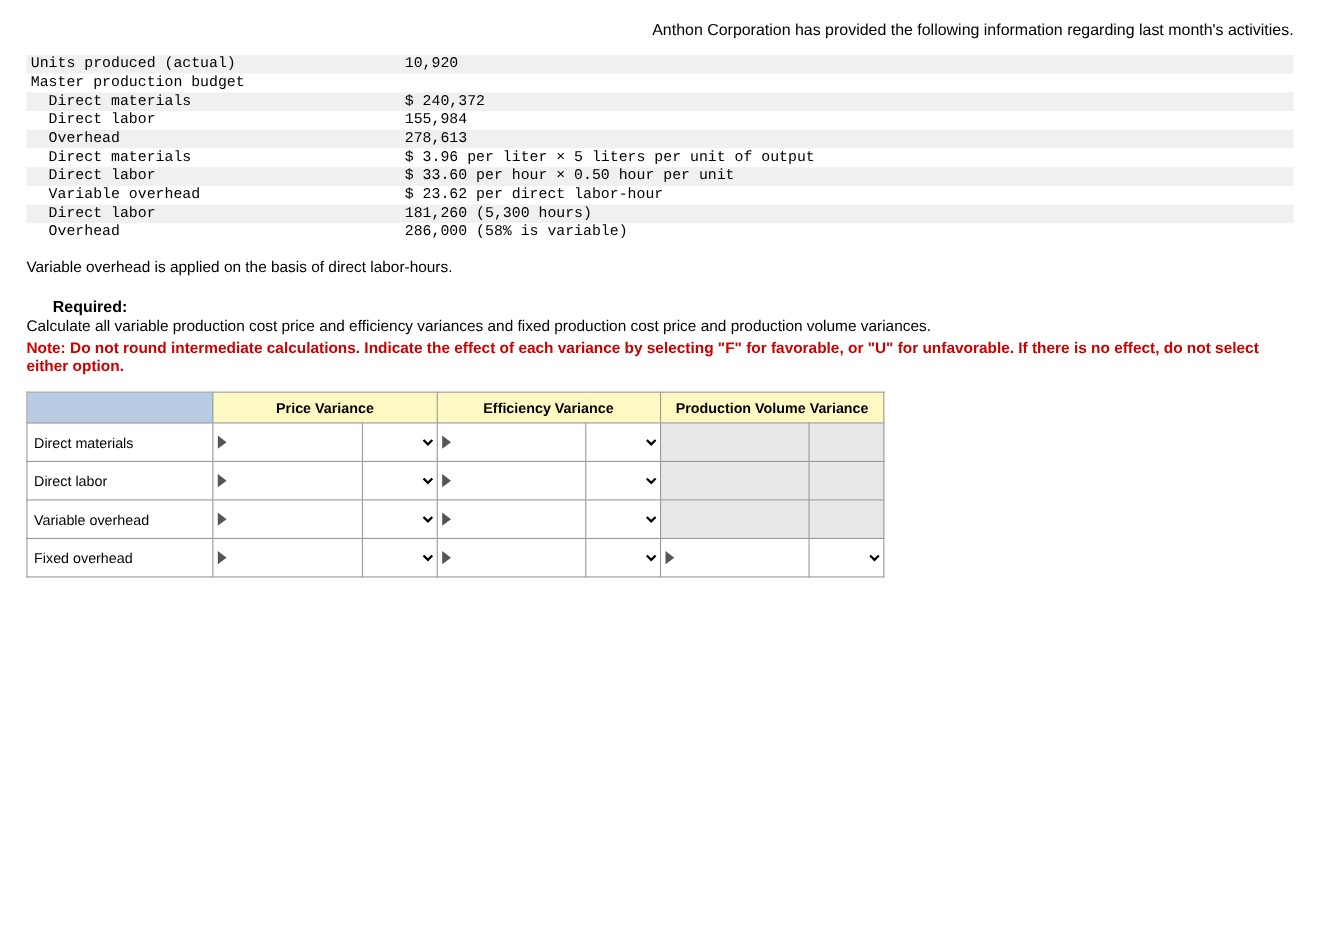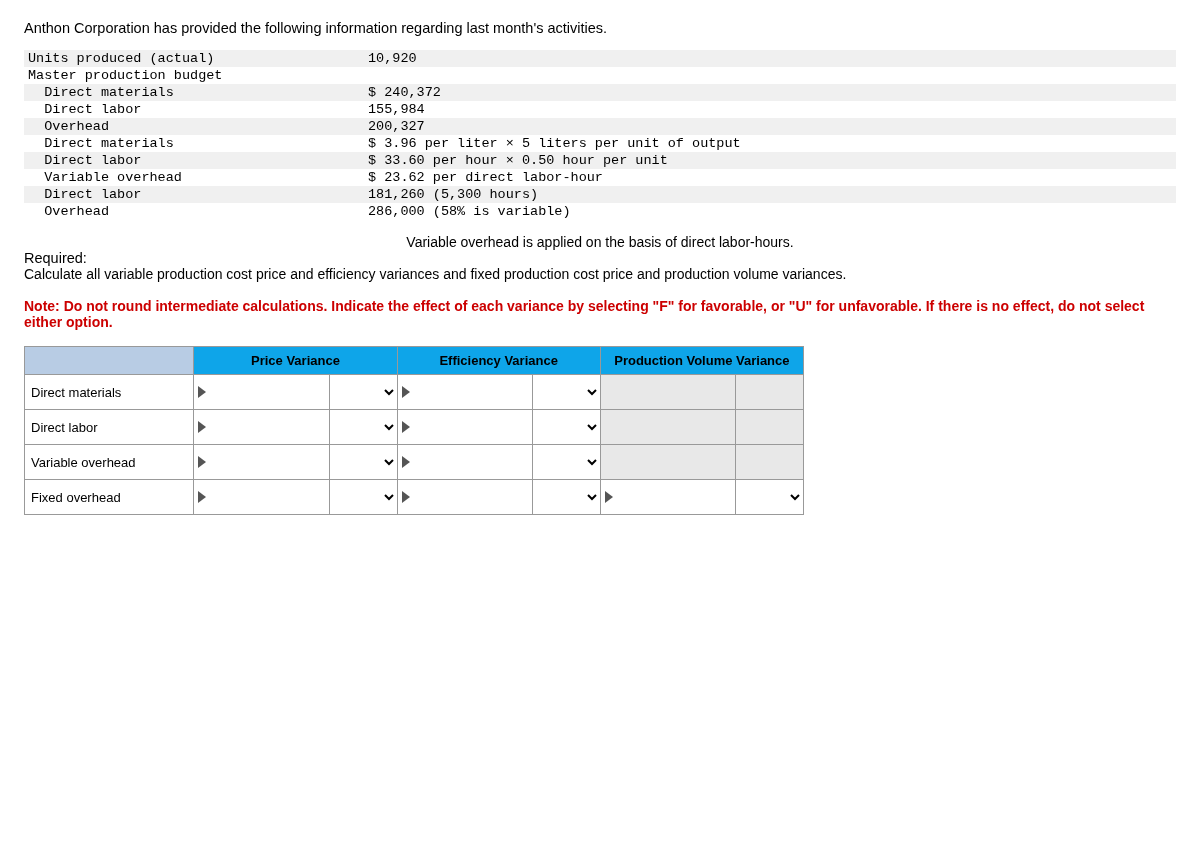"Anthon Corporation has provided the" .intro-text { text-align: none -> right }
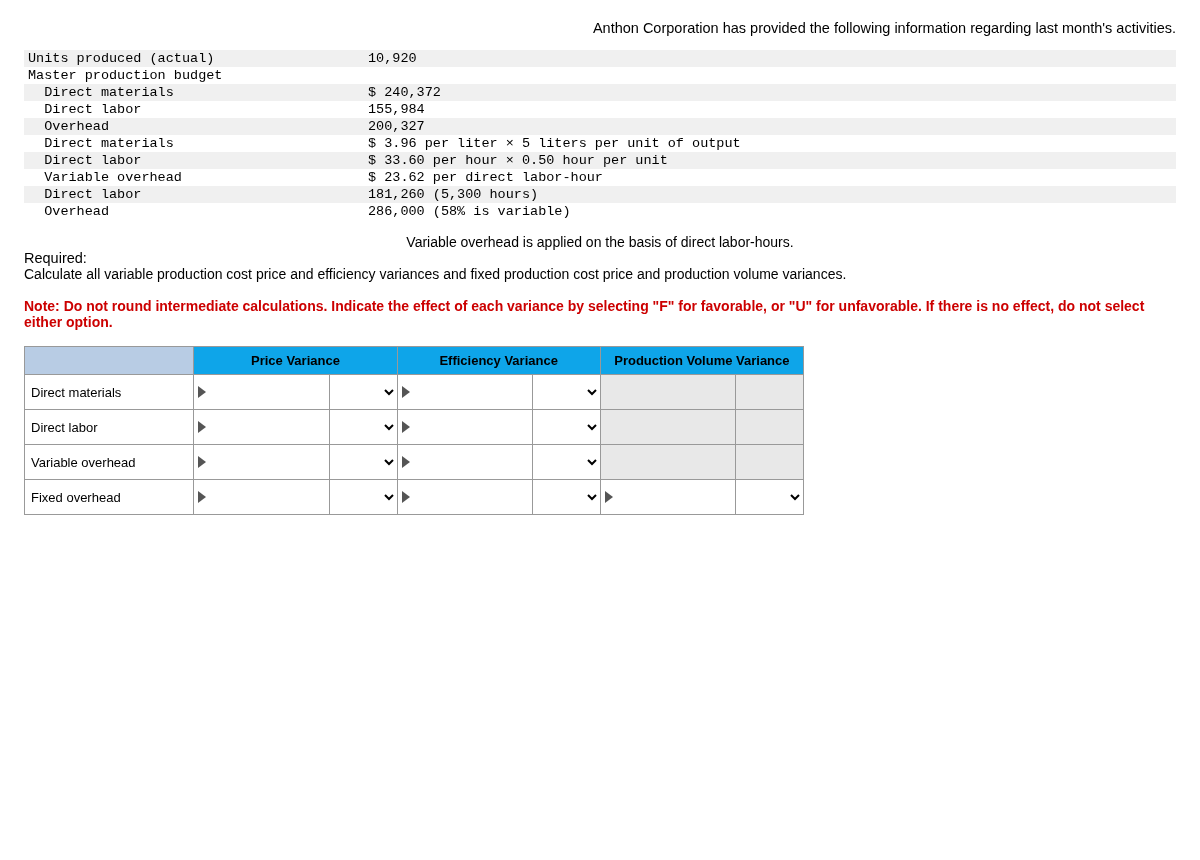"200,327" td.value-col { text: 200,327 -> 278,613 }
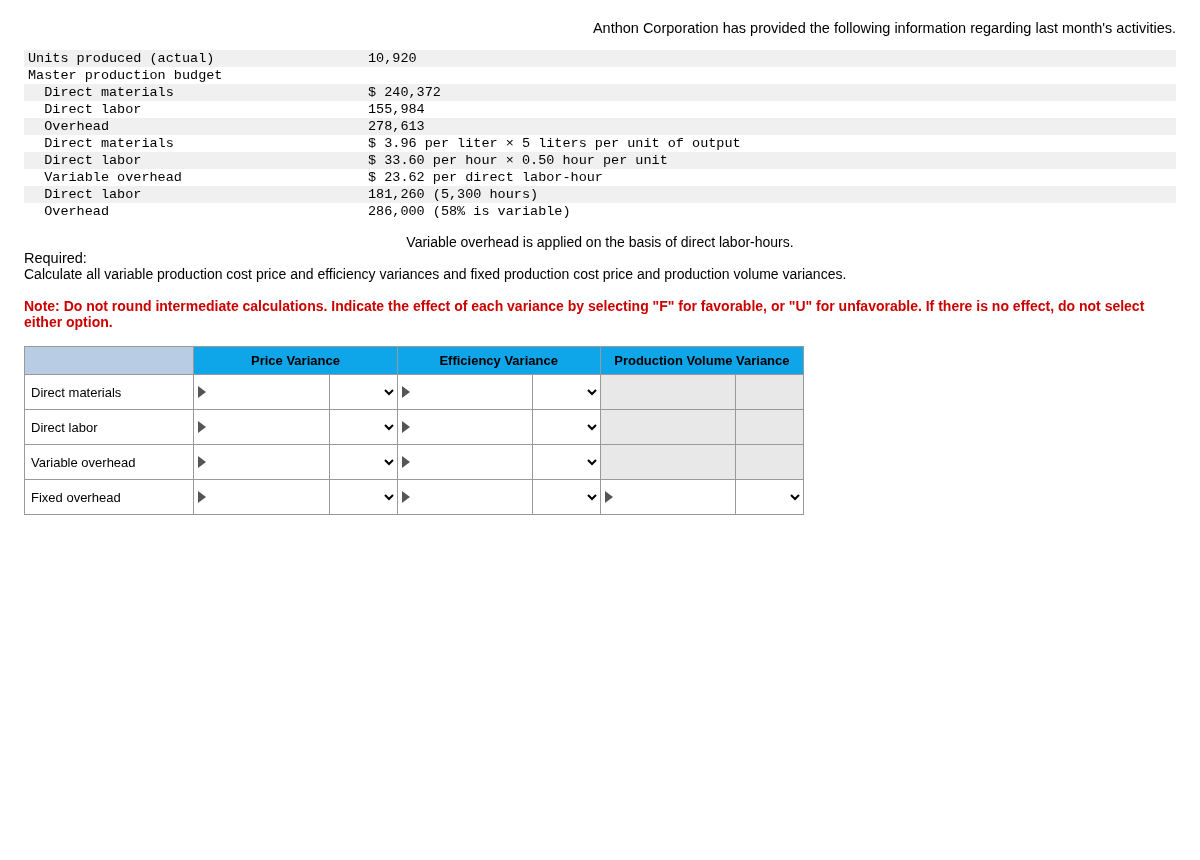"Variable overhead is applied on" .variable-note { margin-bottom: 0 -> 22px; text-align: center -> none }
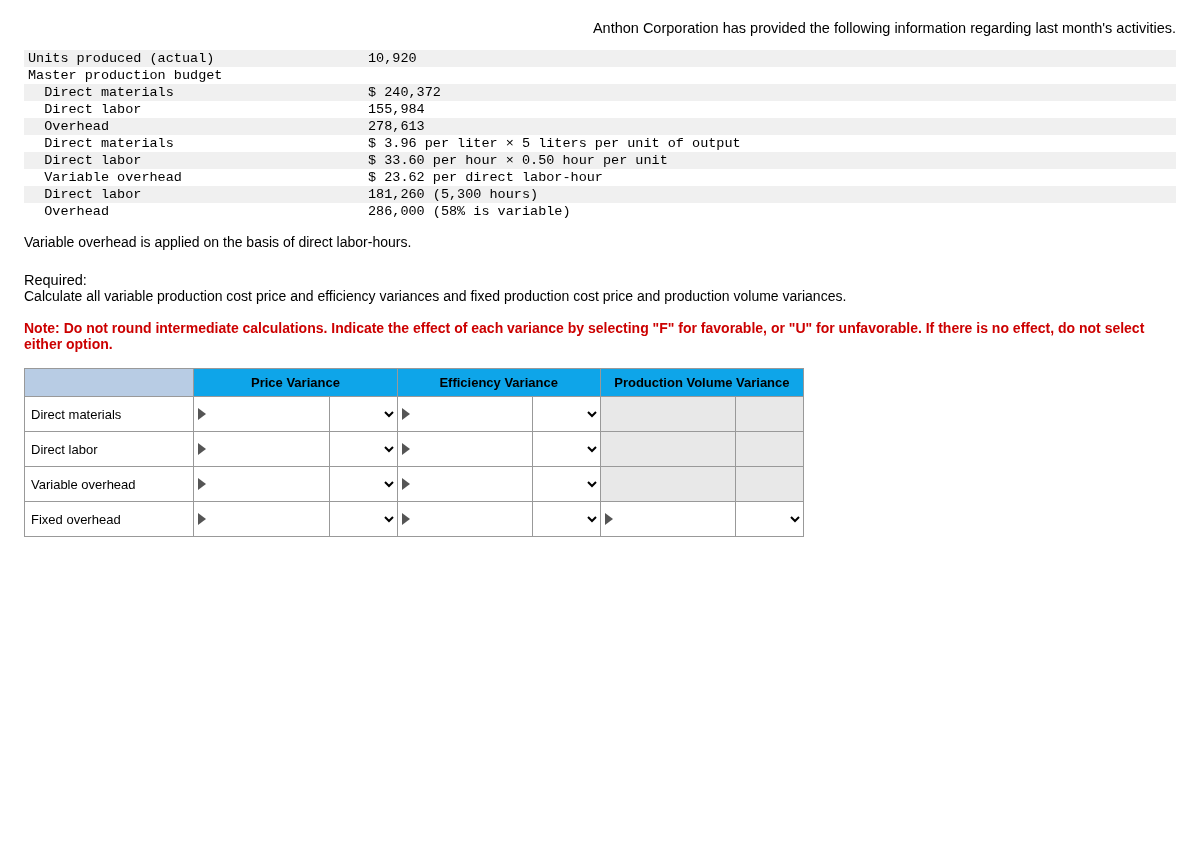"Required:" .required-section .required-label { font-weight: normal -> bold; margin-left: none -> 24px }
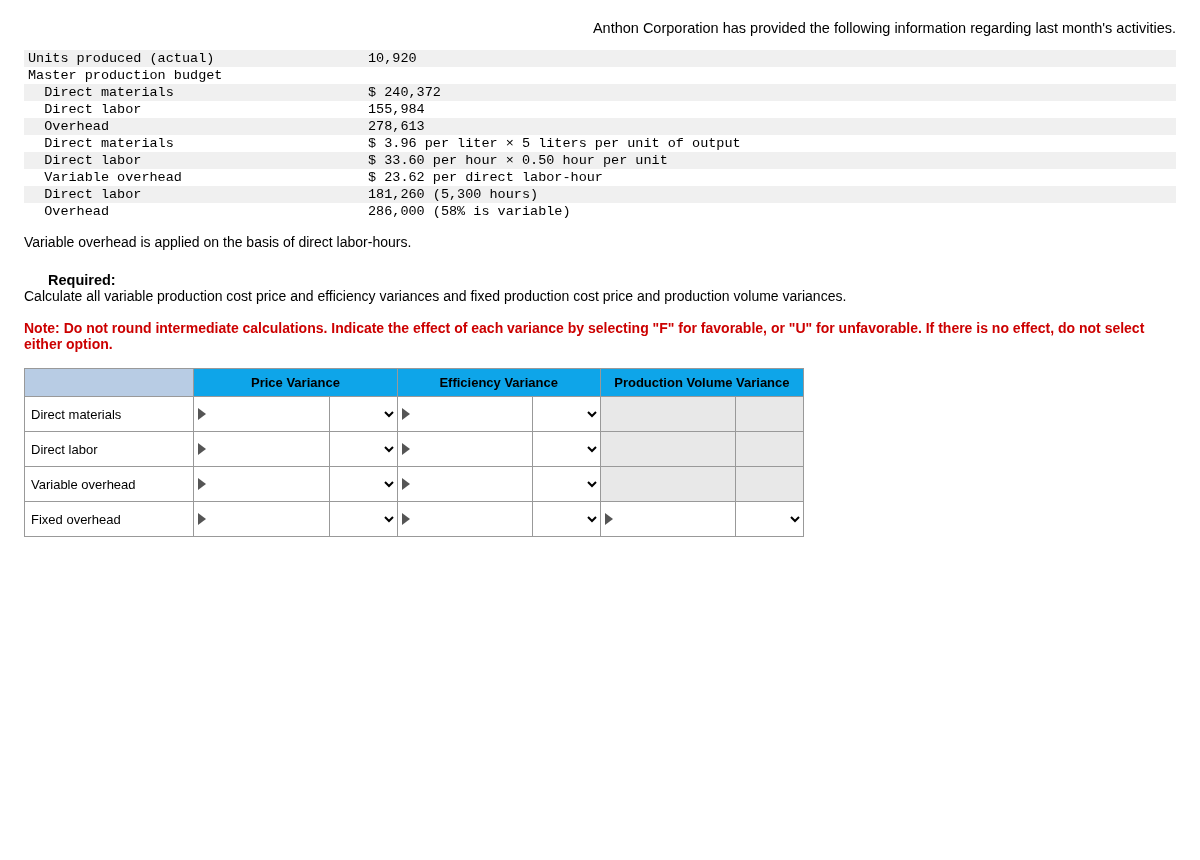"Note: Do not round intermediate" .required-section .note-text { margin-top: 16px -> 4px }
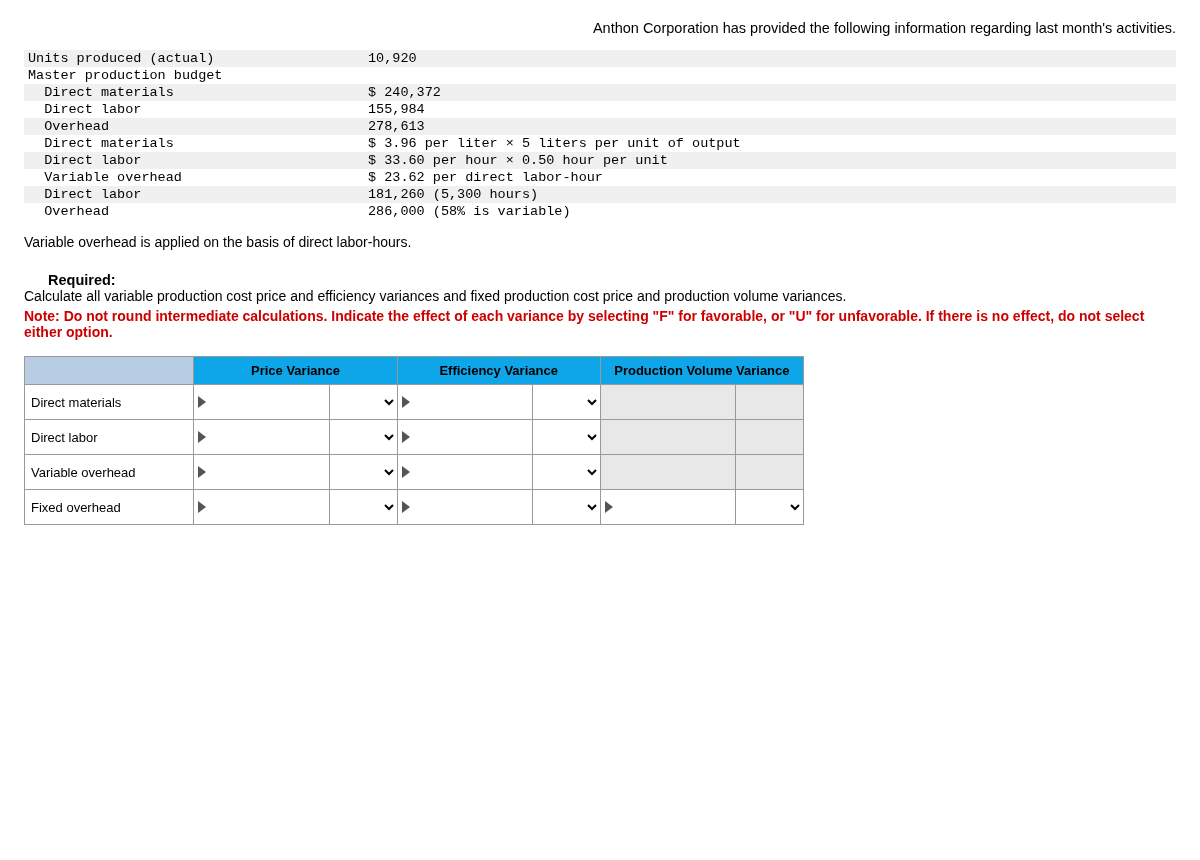"Price Variance" .variance-table thead tr th { background-color: #0ea5e9 -> #fef9c3 }
